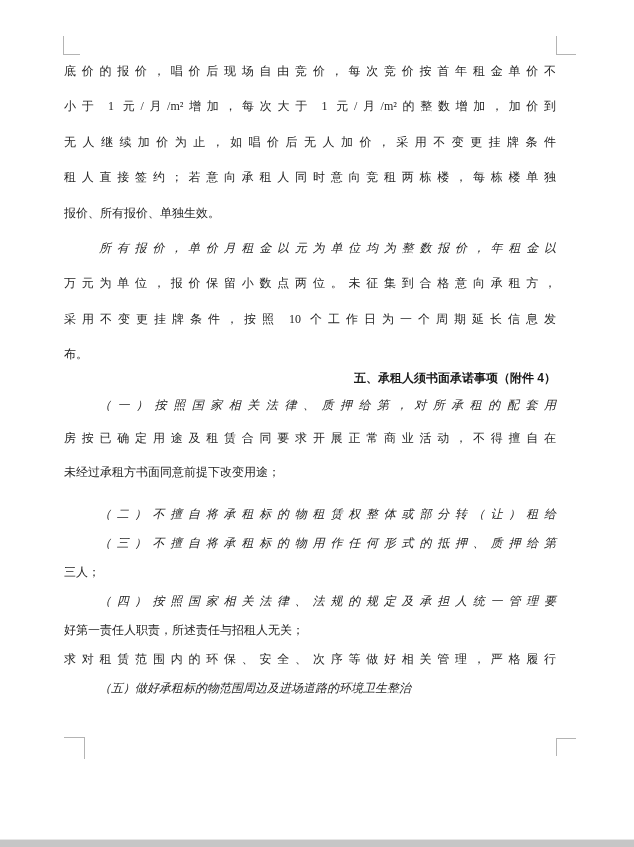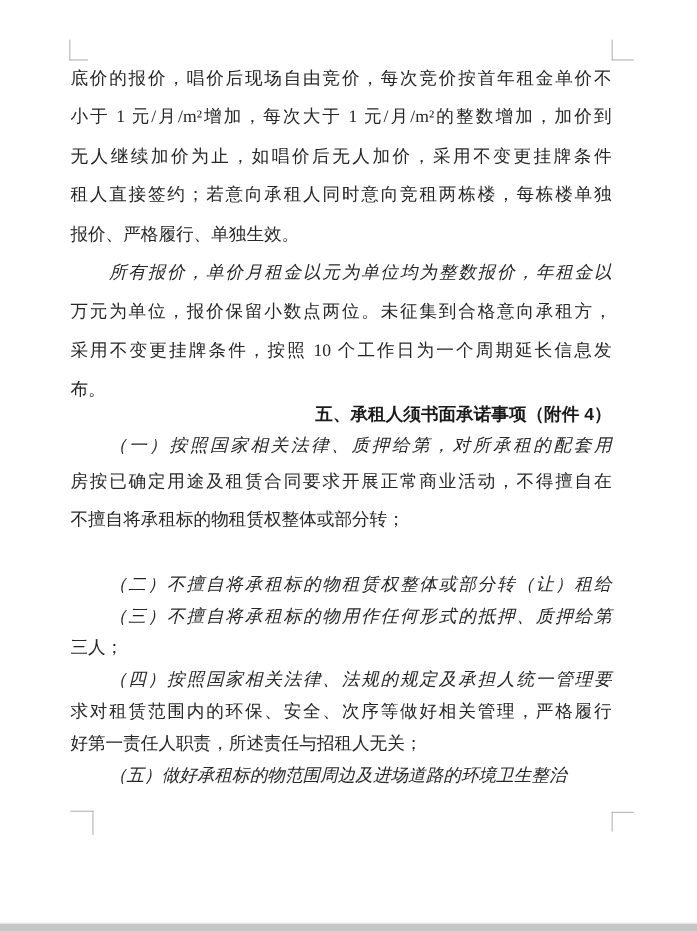"底价的报价，唱价后现场自由竞价，每次竞价按首年租金单价不" .doc { font-size: 16px -> 12px }
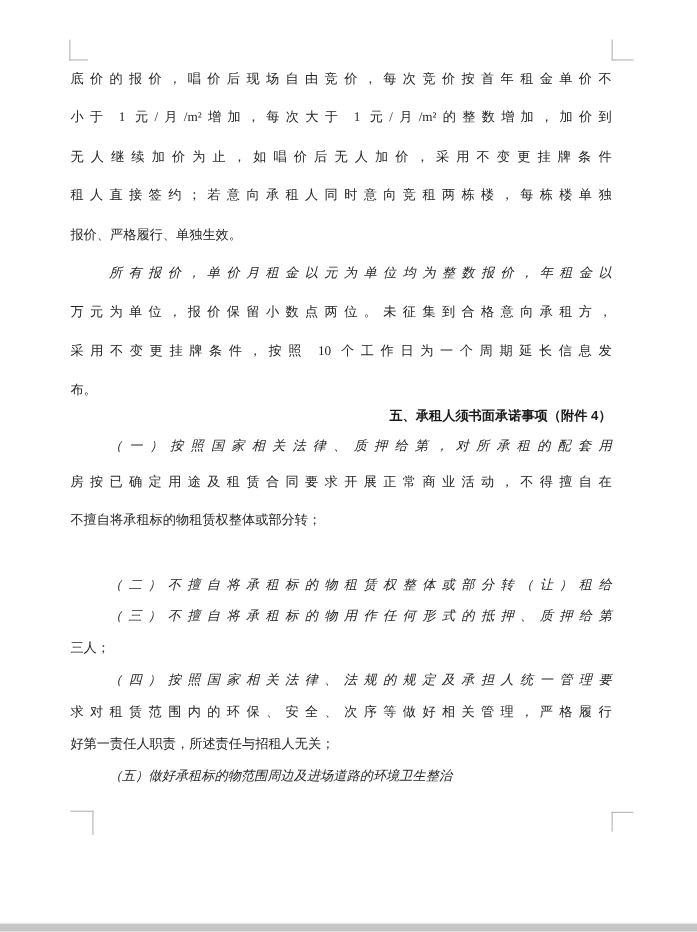"报价、严格履行、单独生效。" div.line { text: 严格履行 -> 所有报价 }
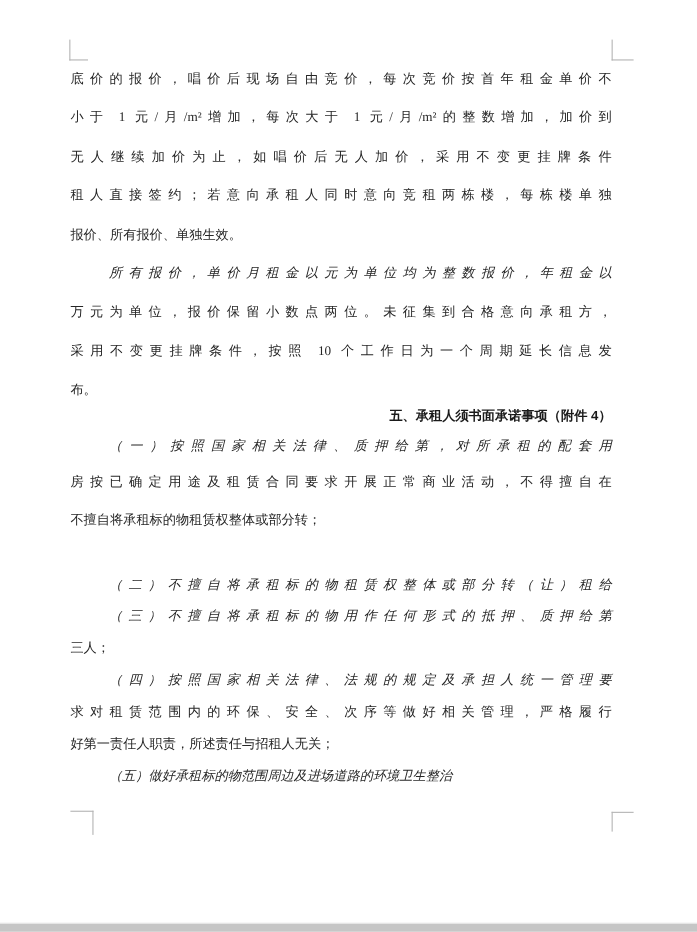"不擅自将承租标的物租赁权整体或部分转；" div.line { text: 不擅自将承租标的物租赁权整体或部分转 -> 未经过承租方书面同意前提下改变用途 }
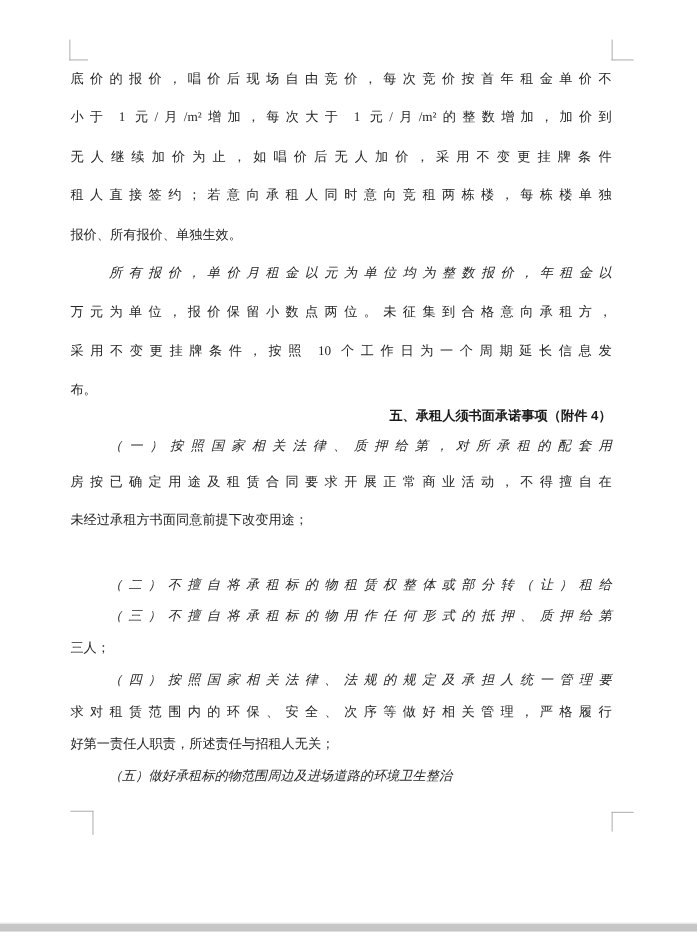"（二）不擅自将承租标的物租赁权整体或部分转（让）租给" .para.gap { margin-top: 28px -> 11px }
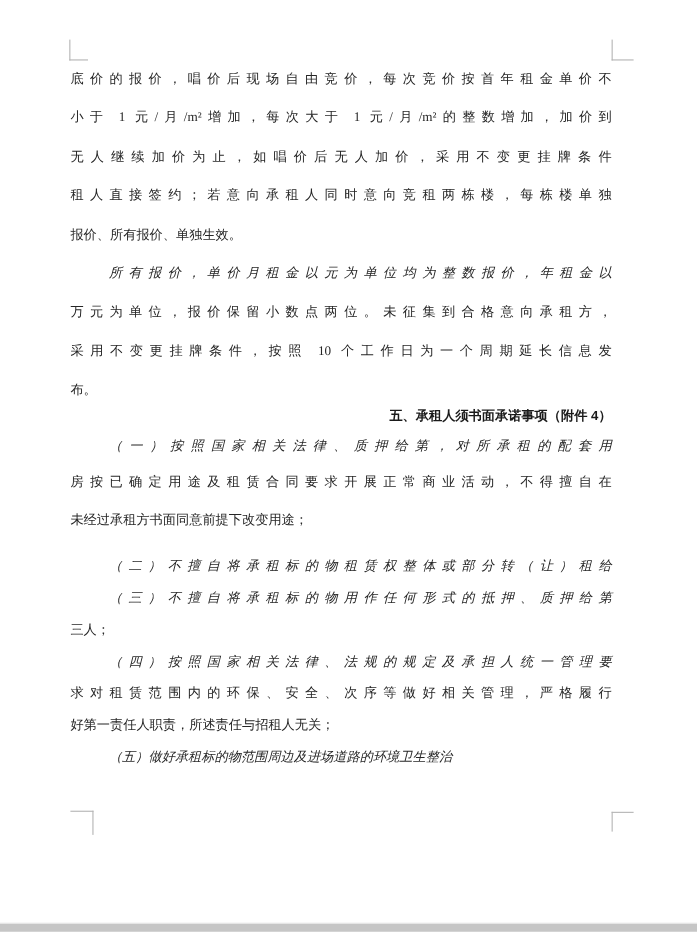"求对租赁范围内的环保、安全、次序等做好相关管理，严格履行" div.line { order: before "好第一责任人职责，所述责任与招租人无关；" -> after "好第一责任人职责，所述责任与招租人无关；" }
